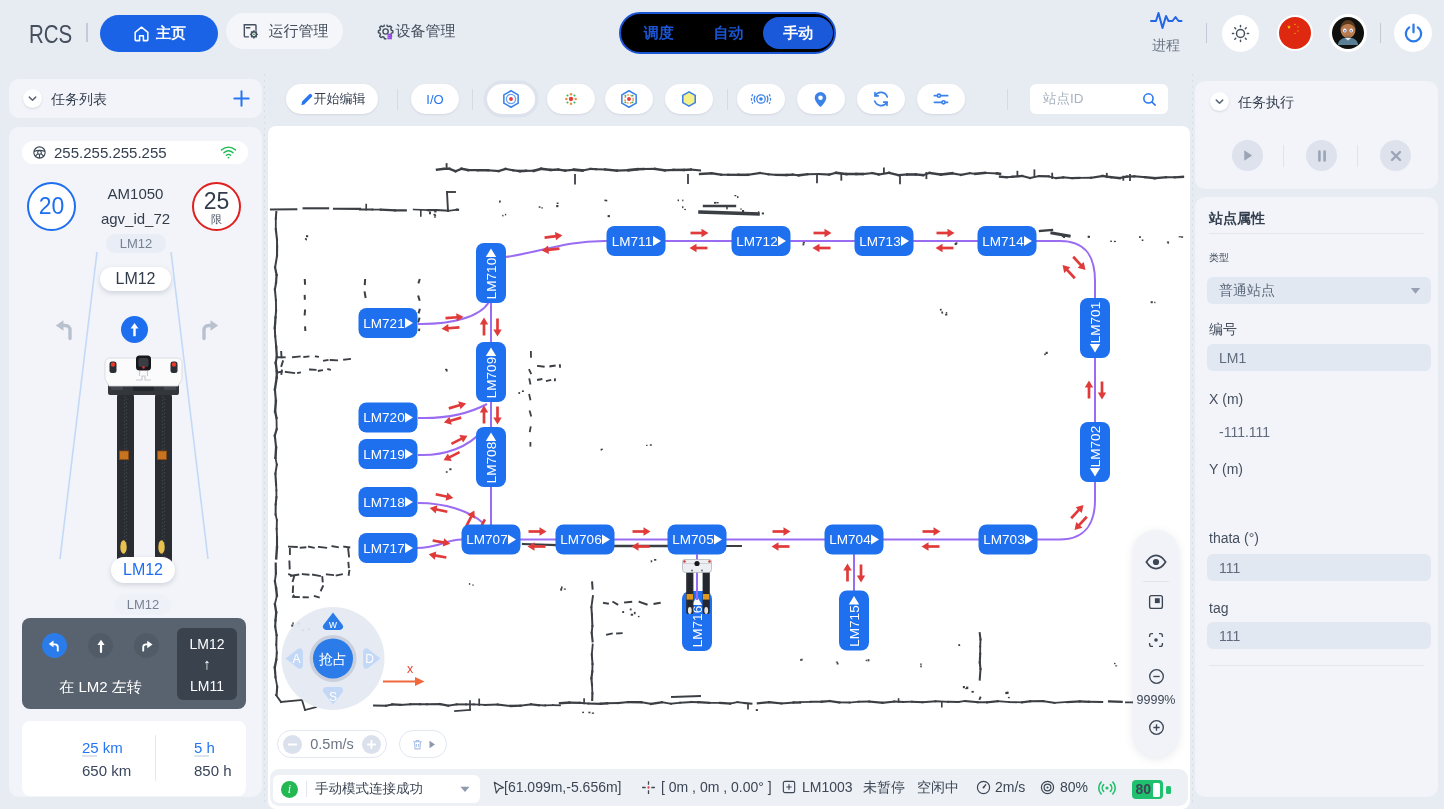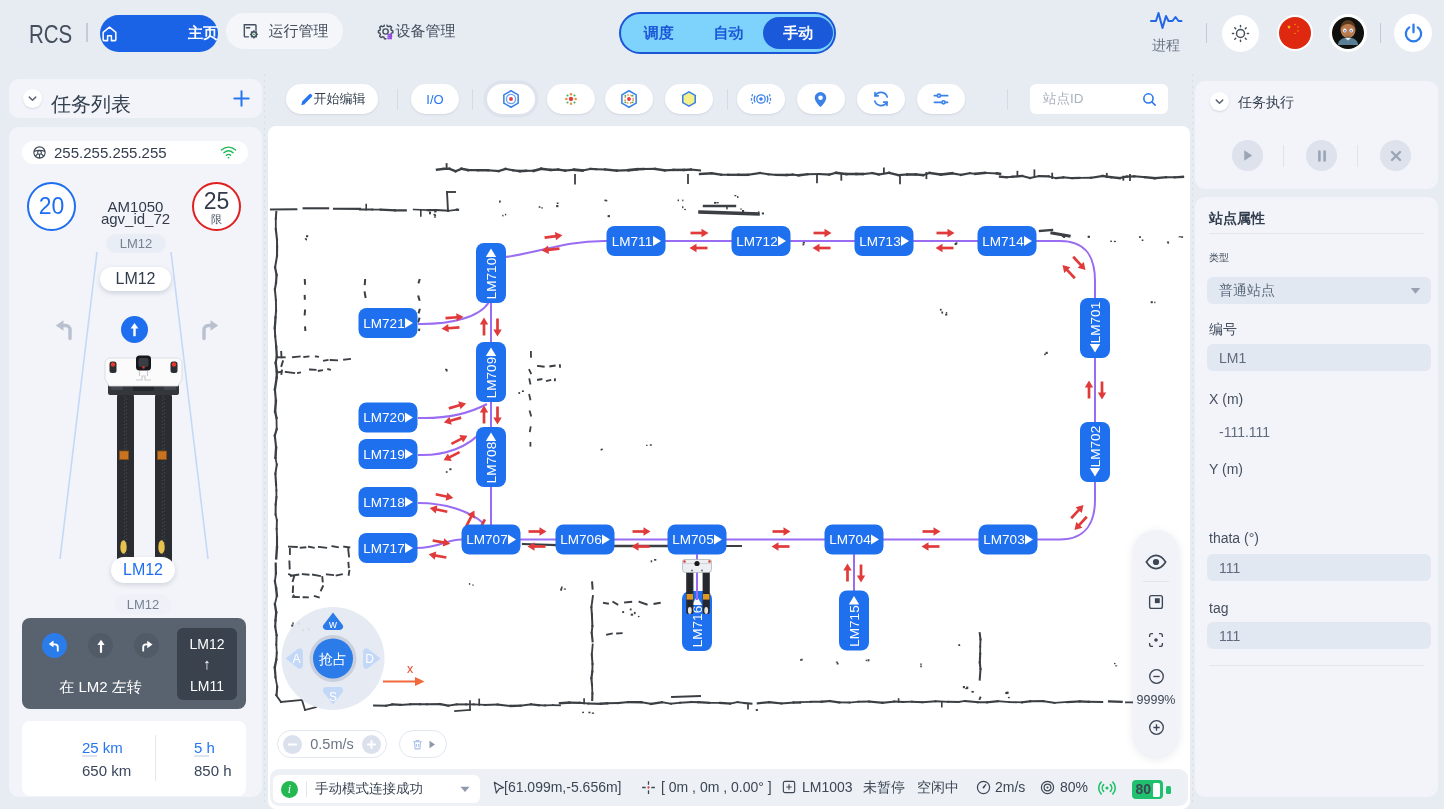"主页" div.abs { justify-content: space-between -> center }
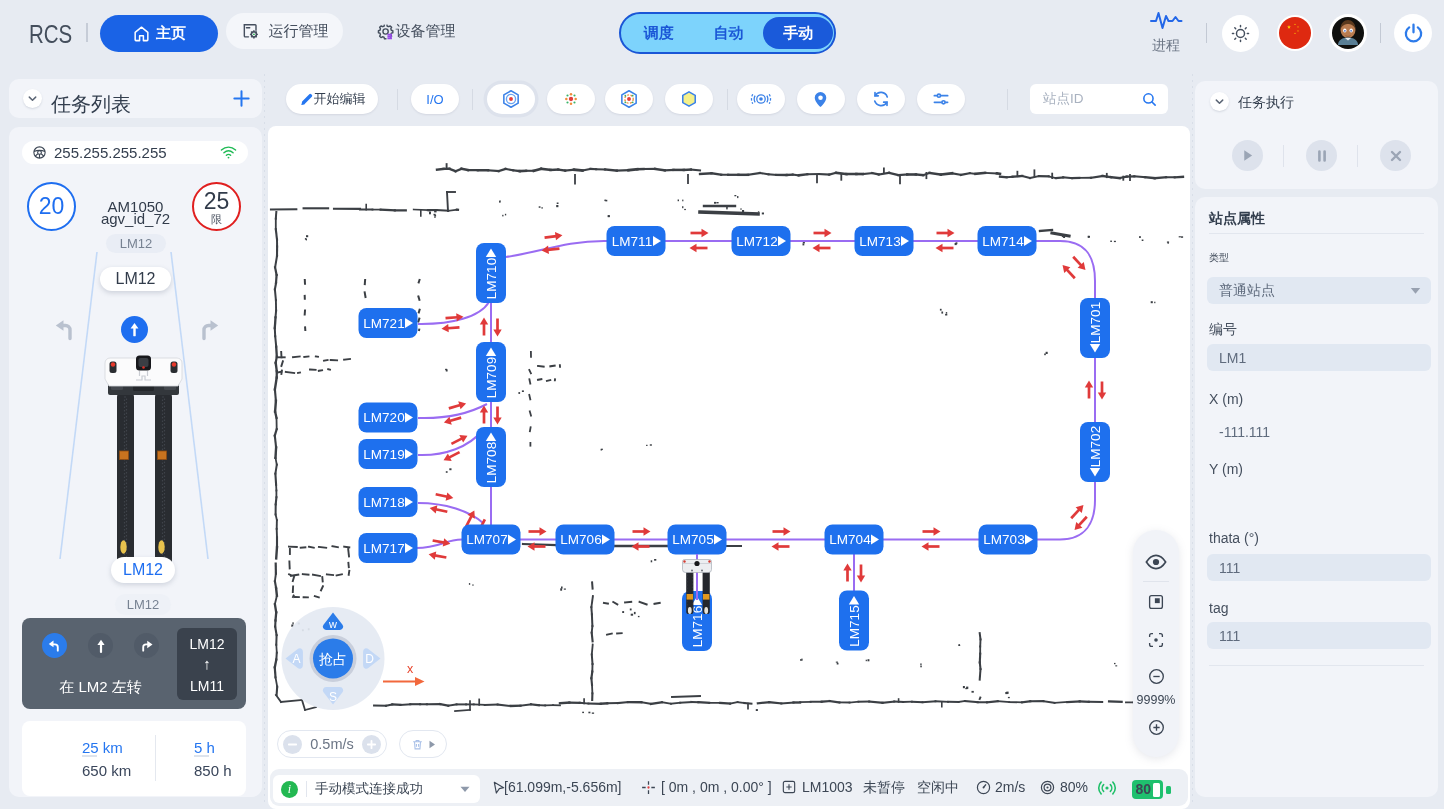"调度" div.abs { background: #7dd3fc -> #000000 }
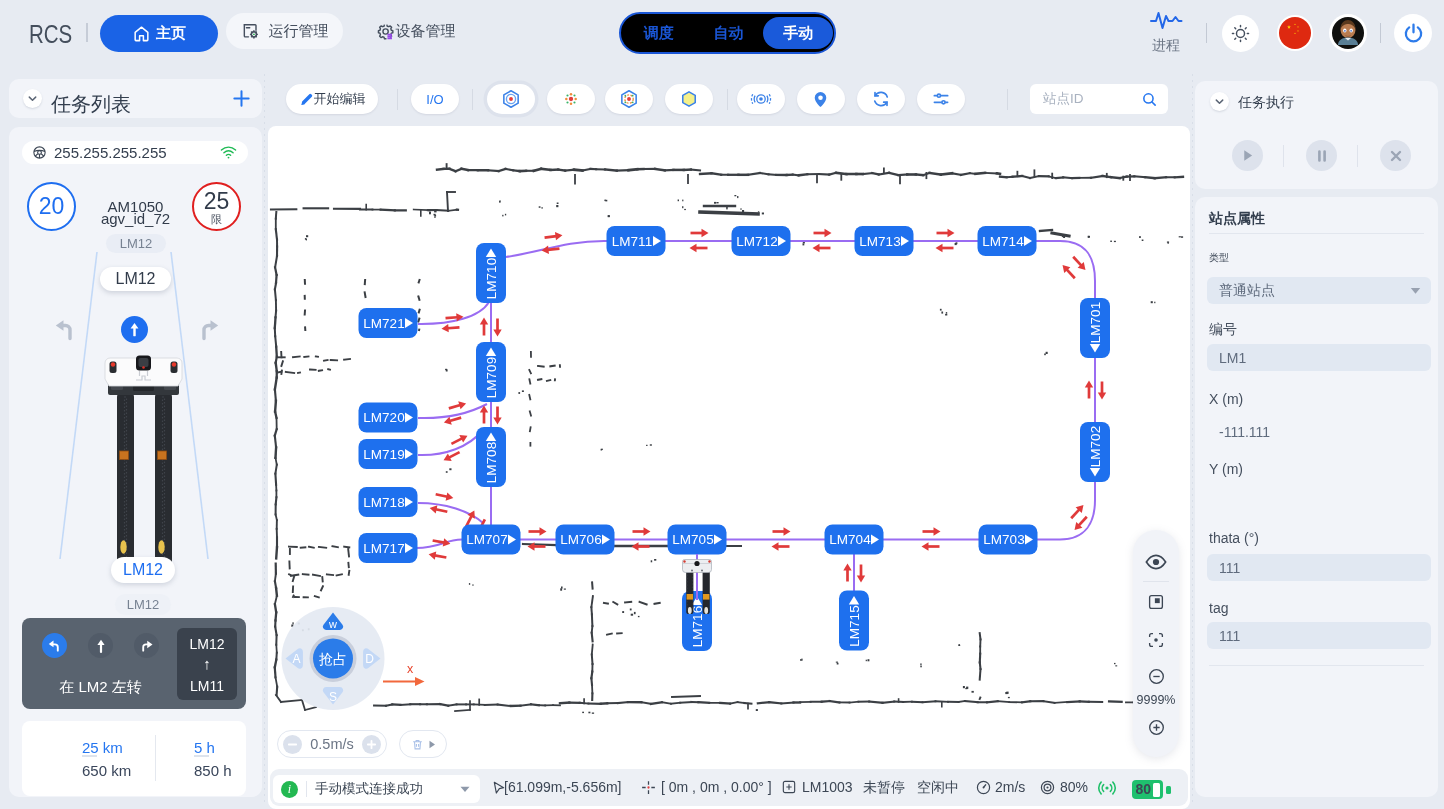"任务列表" div.abs { font-size: 20px -> 14px }
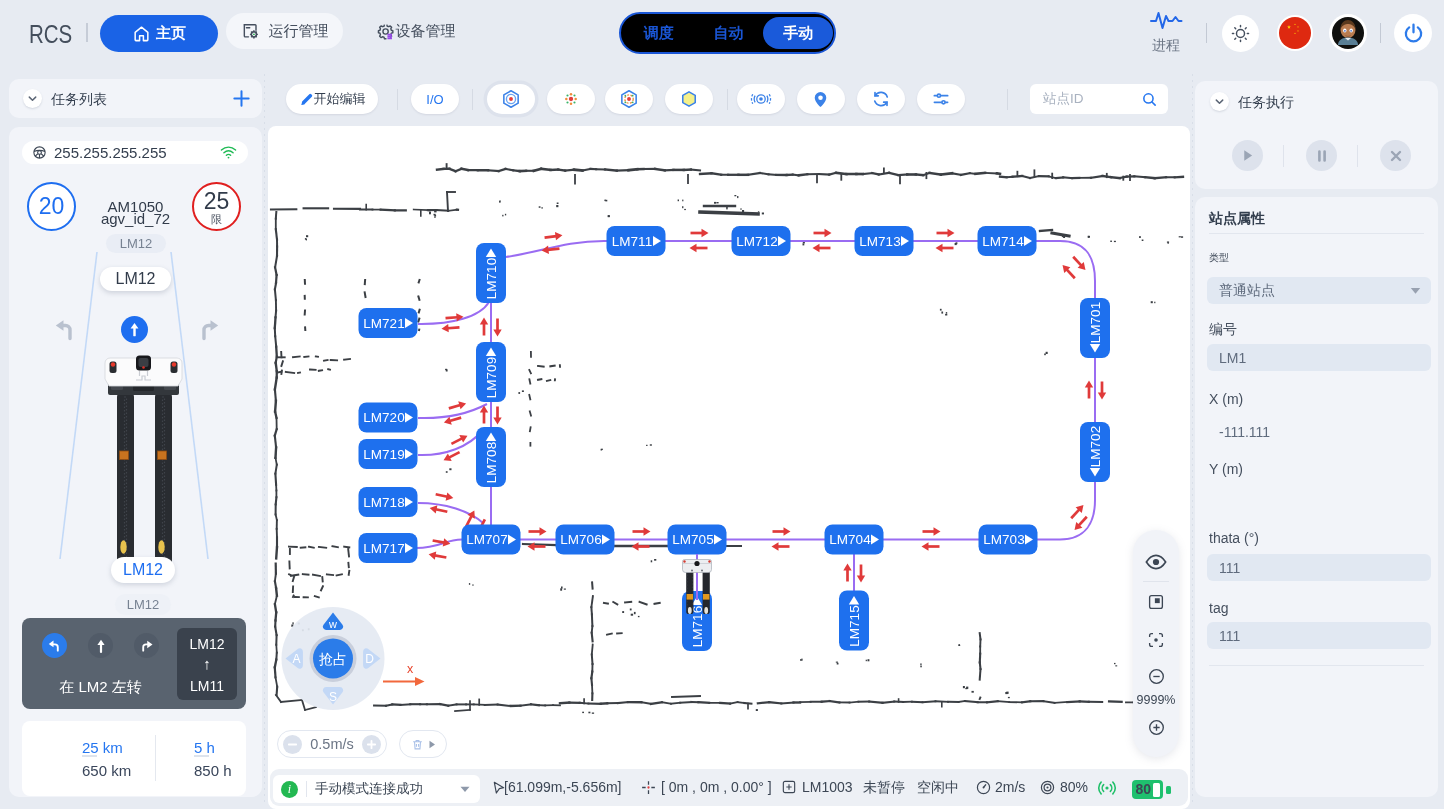"AM1050" div.abs { margin-top: 13px -> none }
